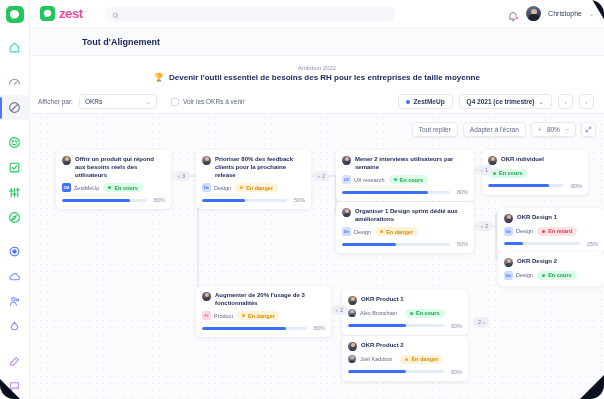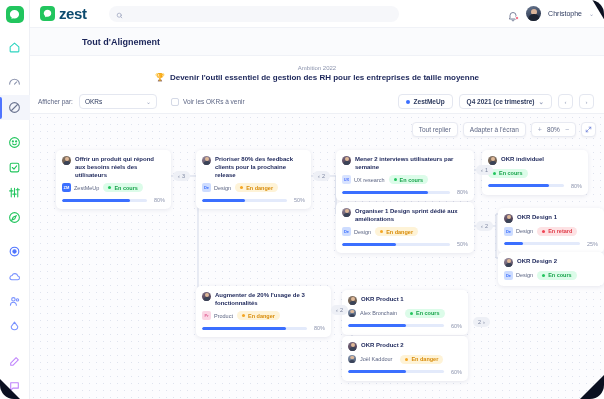"zest" .brand-text { color: #0c4a6e -> #ec4899; font-size: 15px -> 13px }
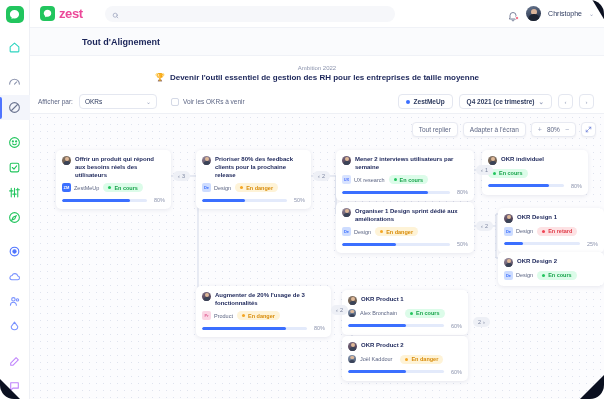"Devenir l'outil essentiel de gestion" span { text: gestion -> besoins }
